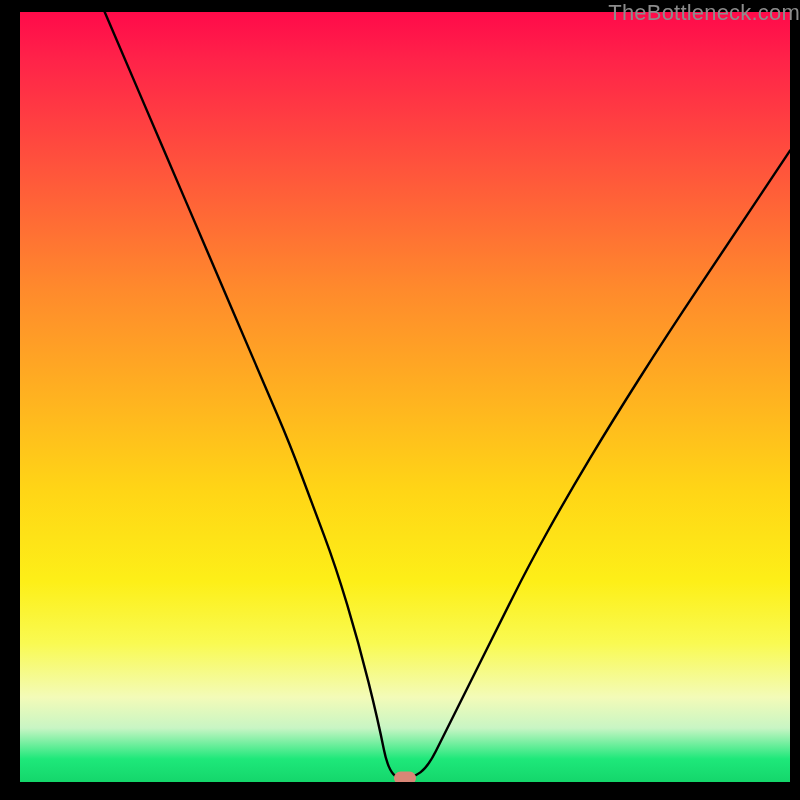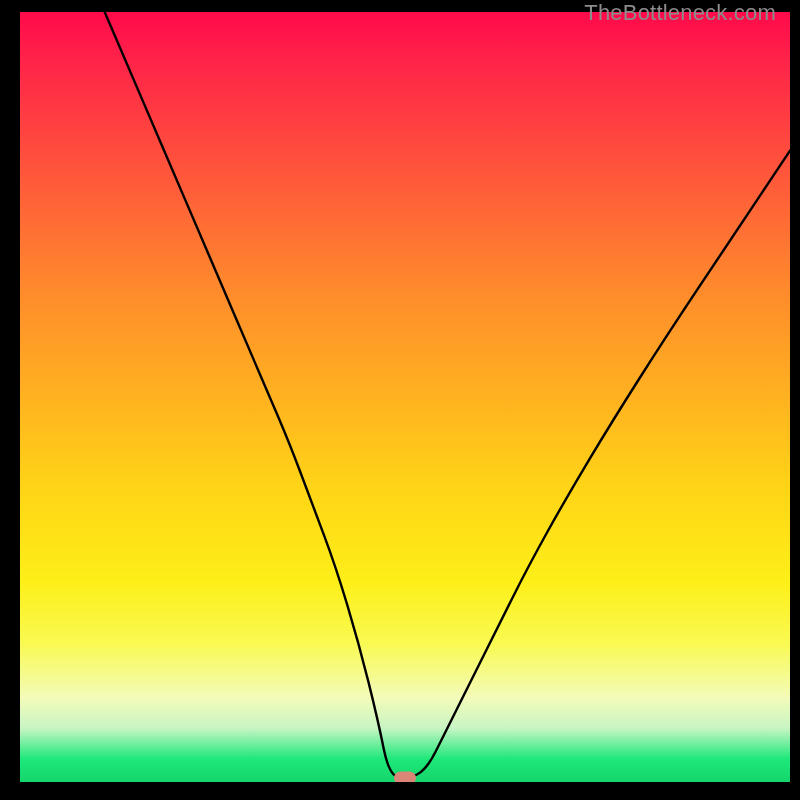"TheBottleneck.com" .watermark { right: 24px -> 0 }
